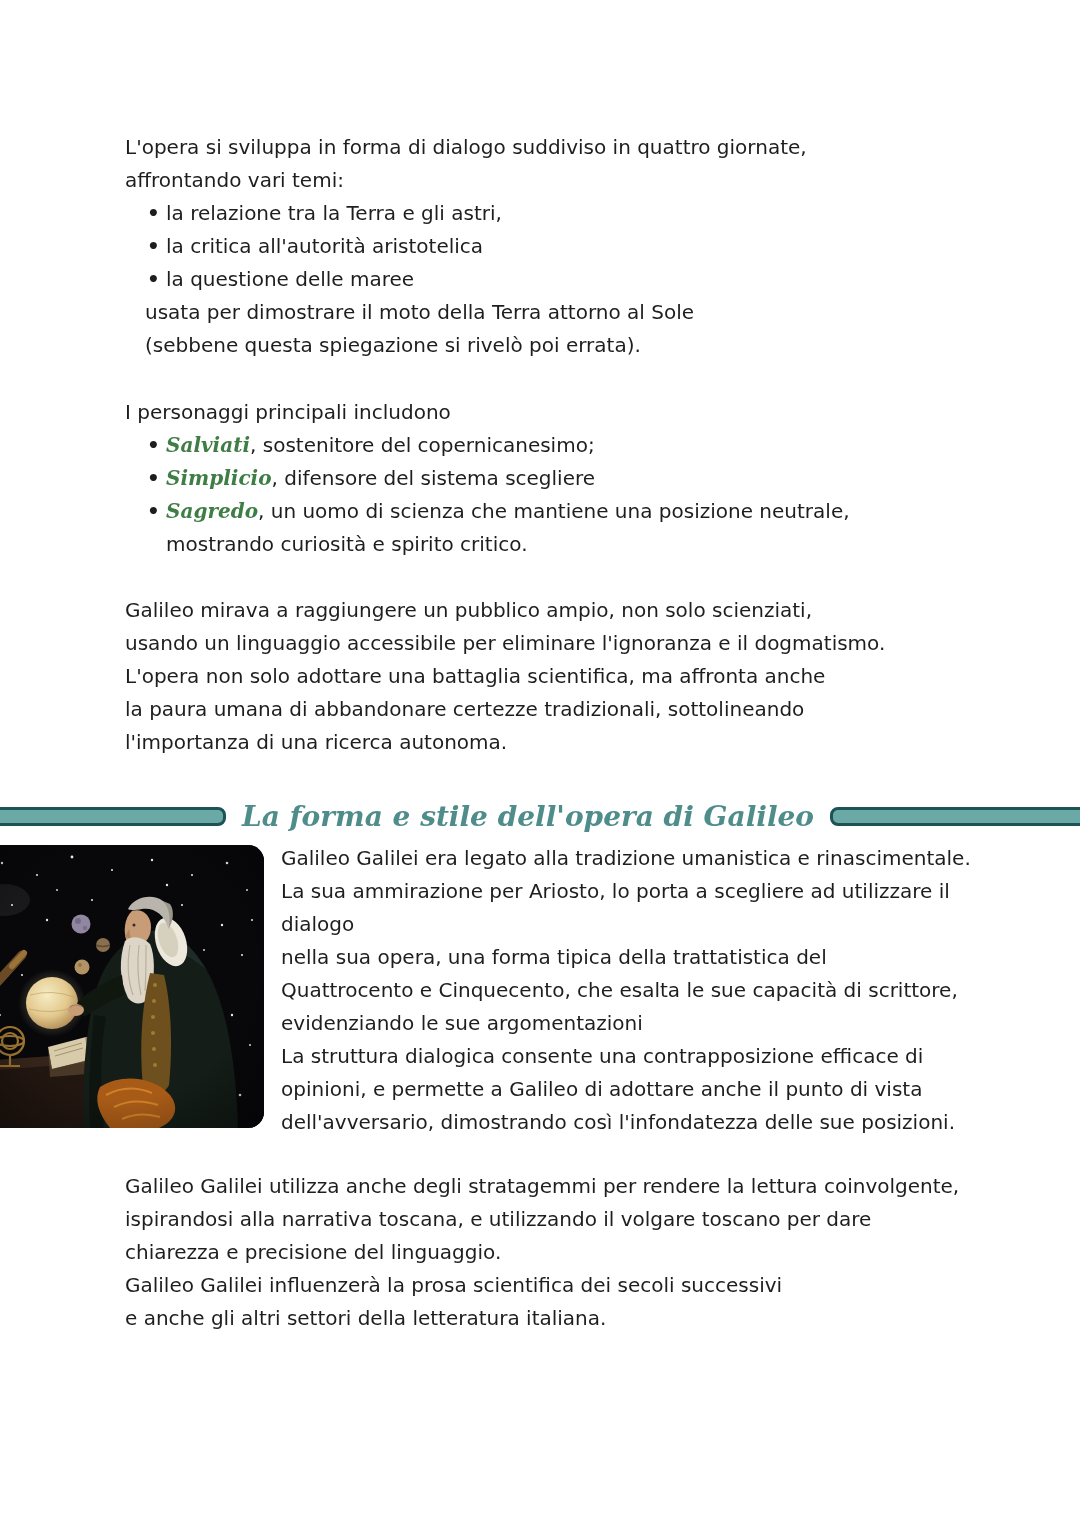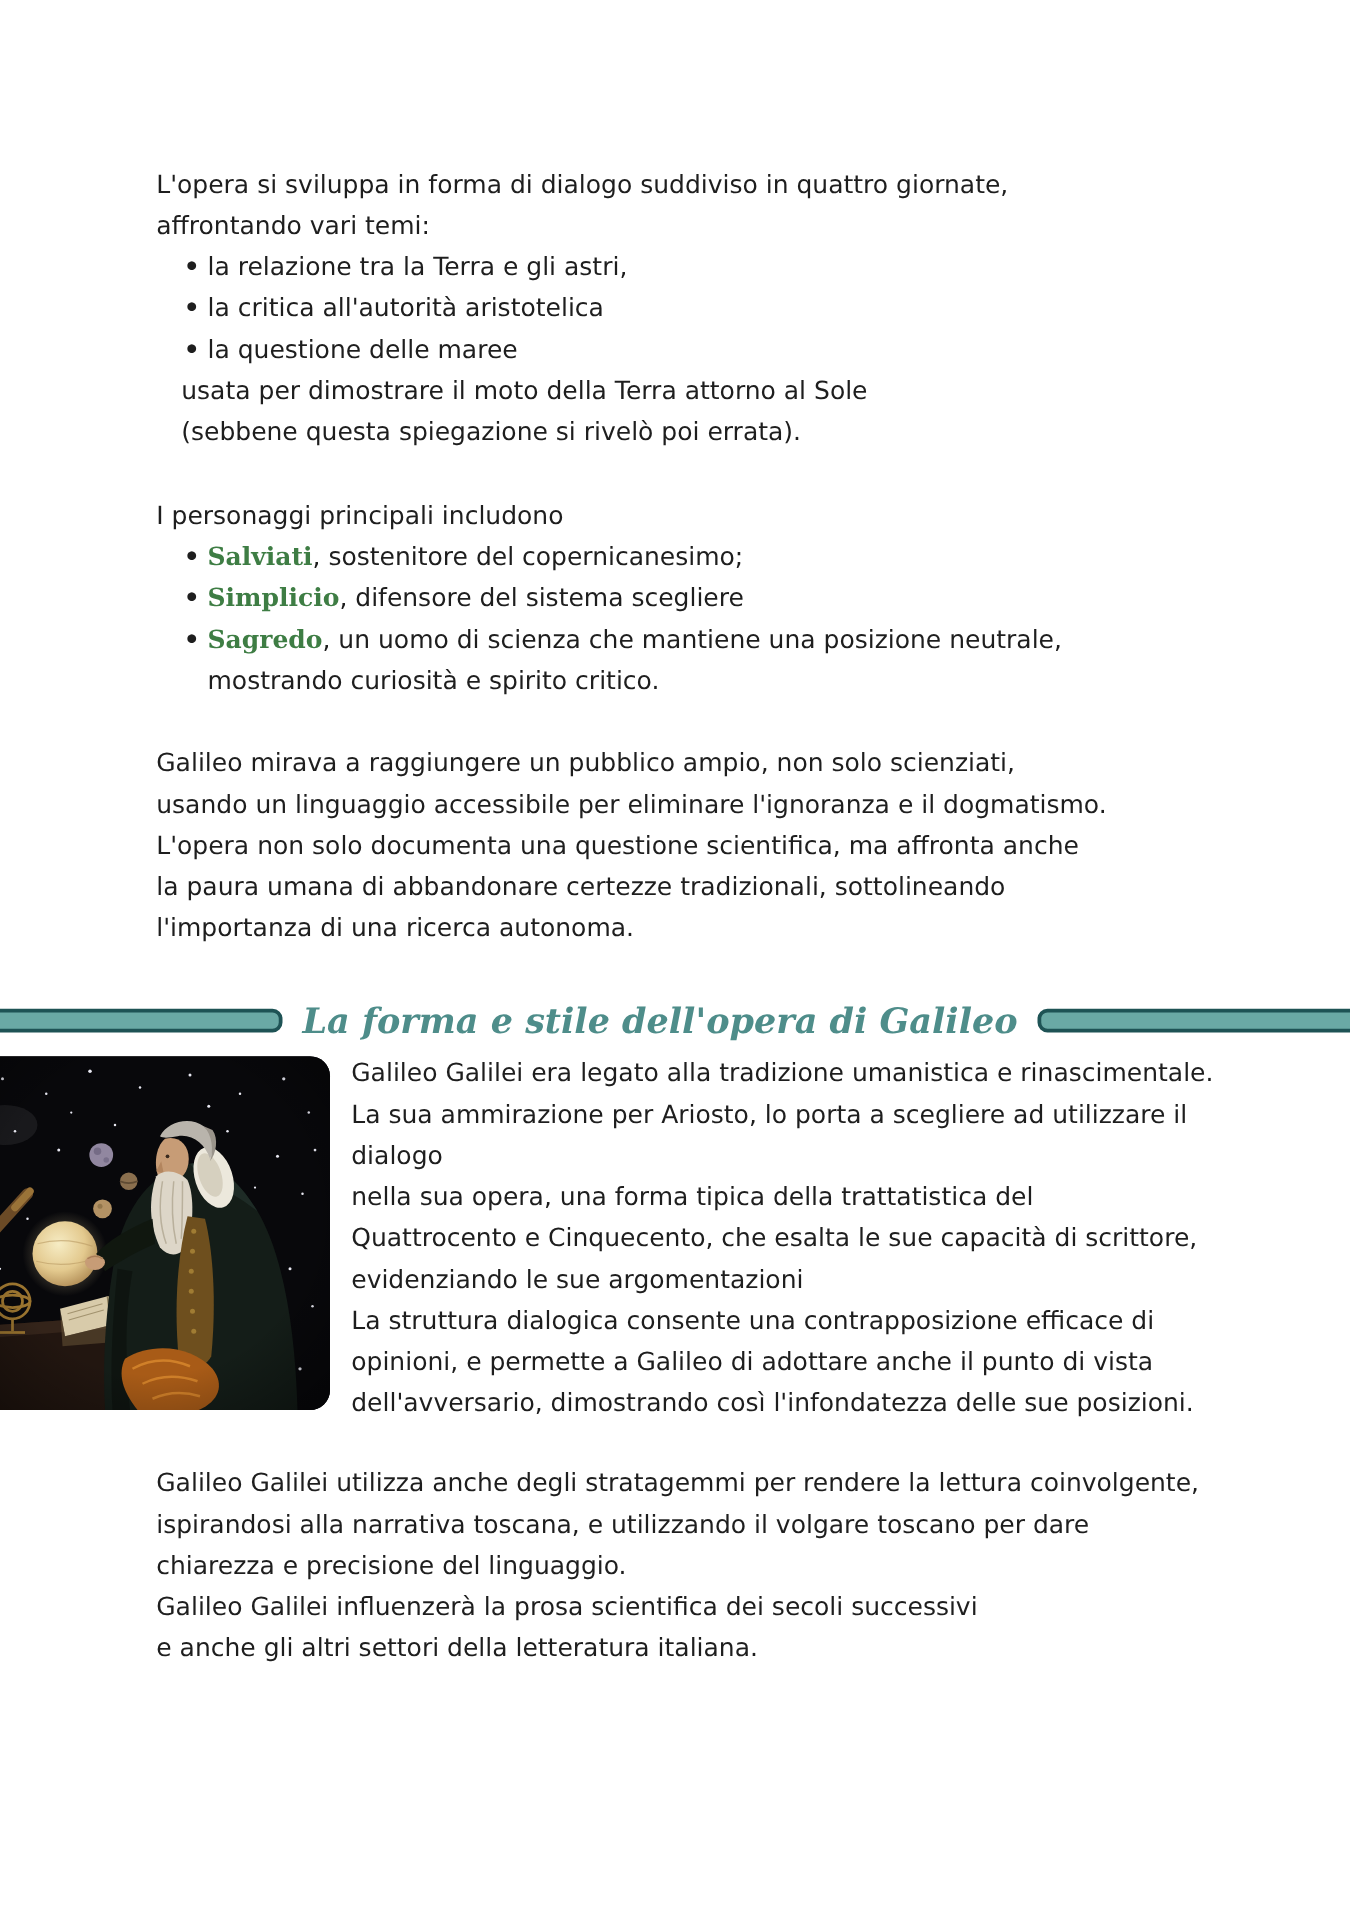"Salviati" .char-name { font-style: none -> italic }
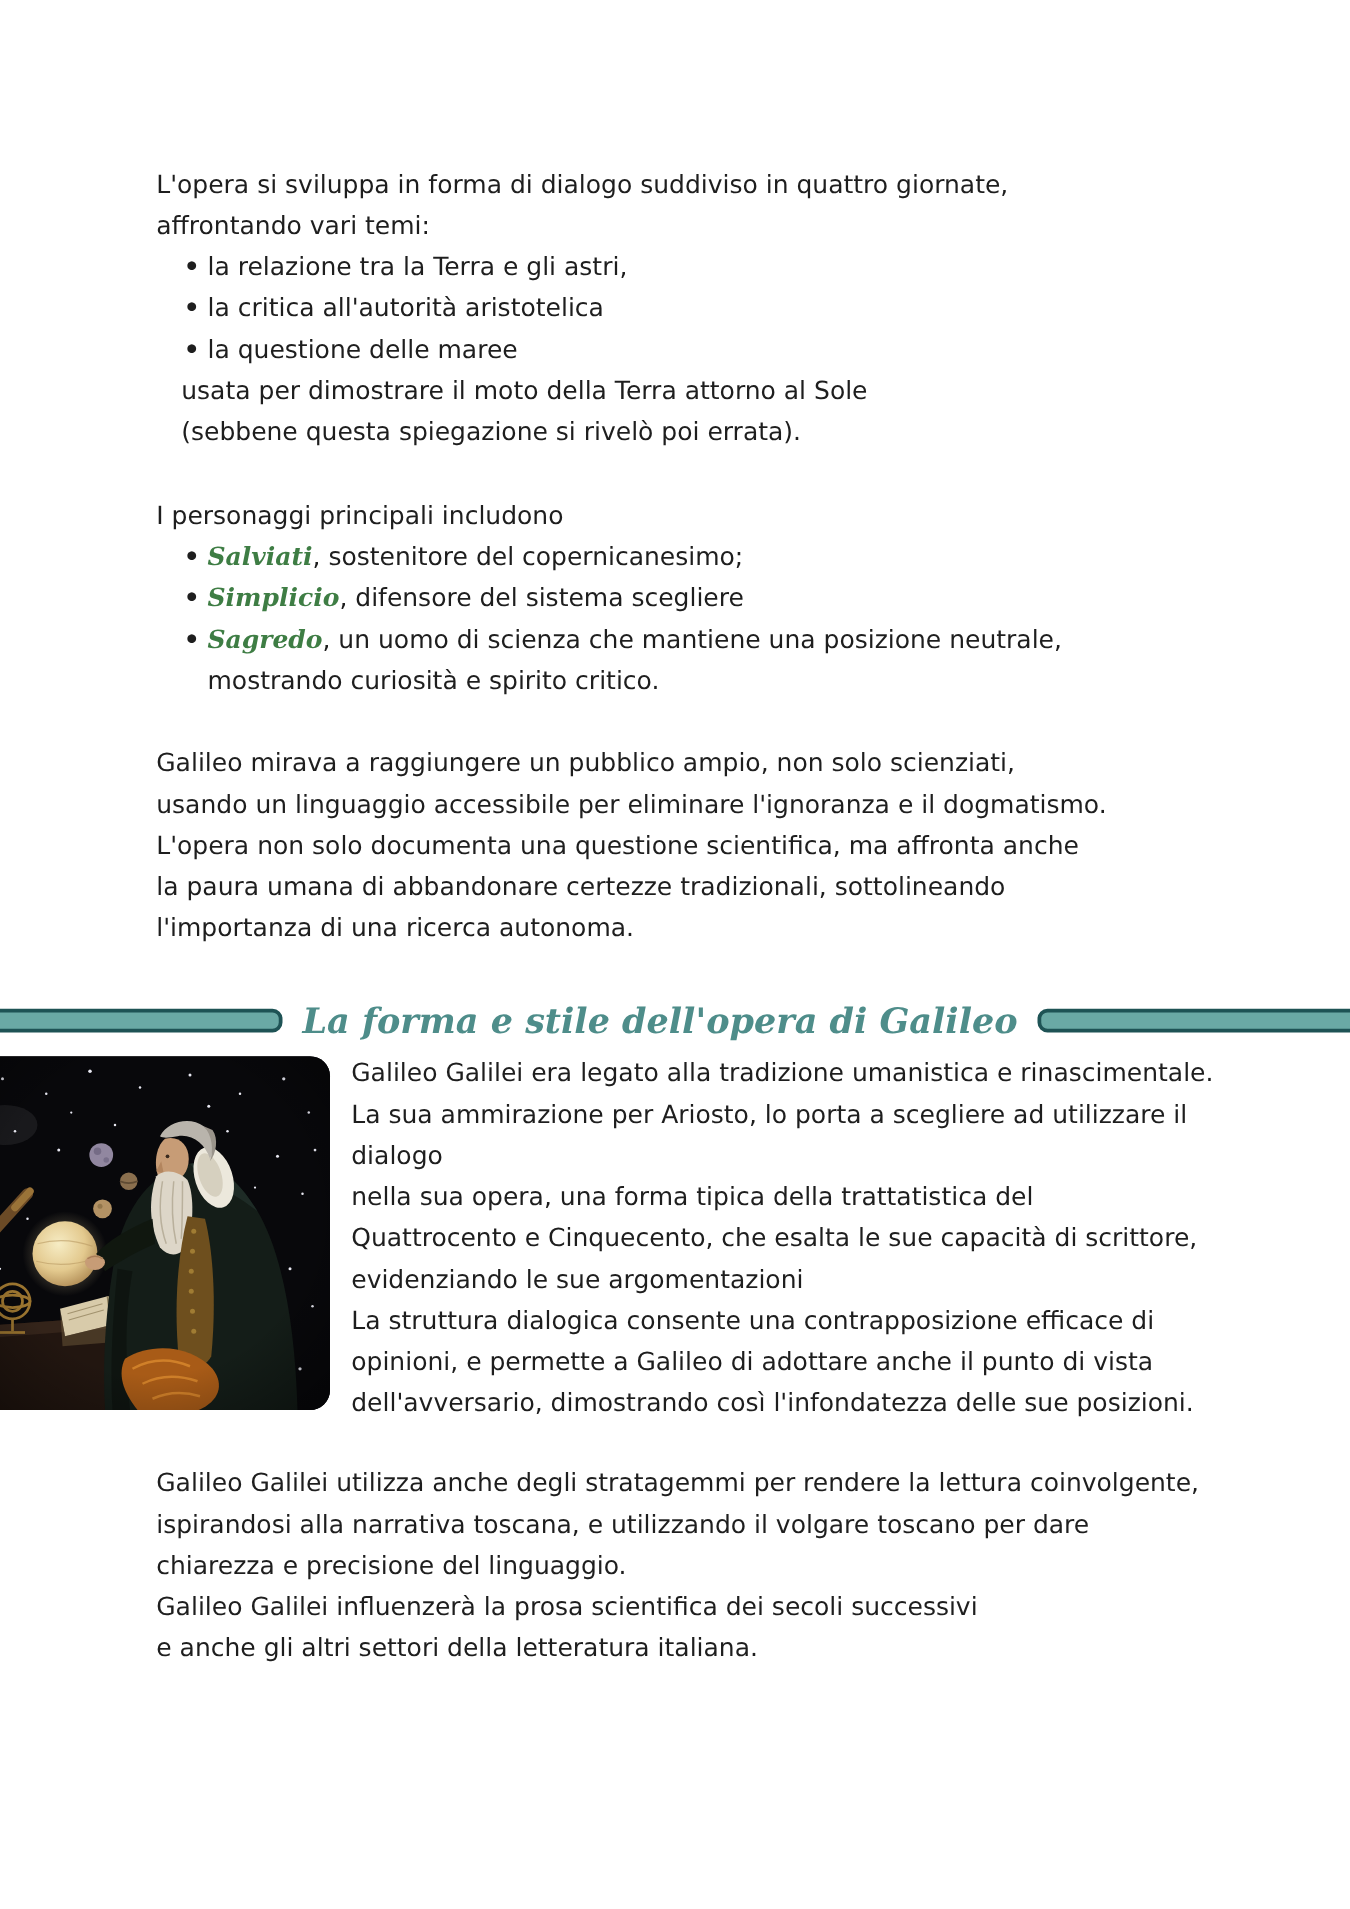"L'opera non solo documenta una" div.line { text: documenta una questione -> adottare una battaglia }
